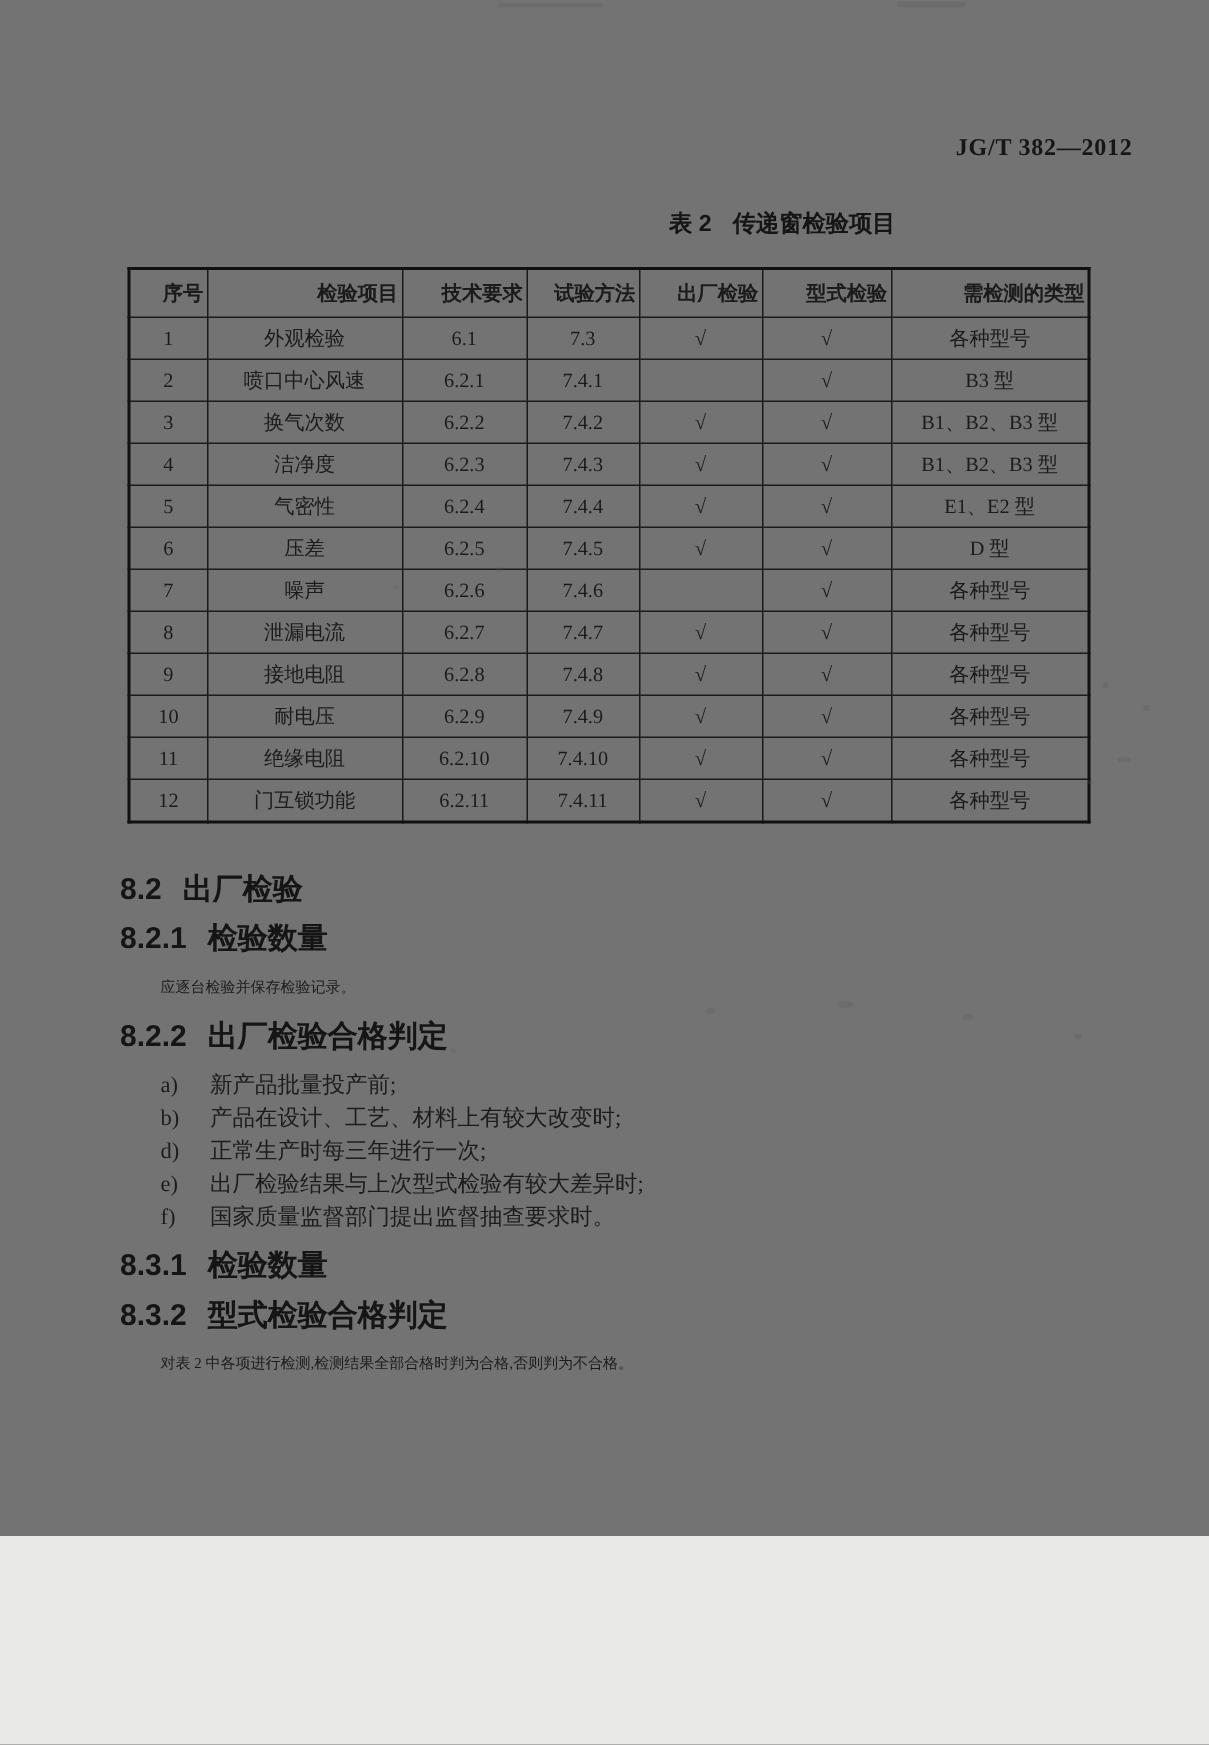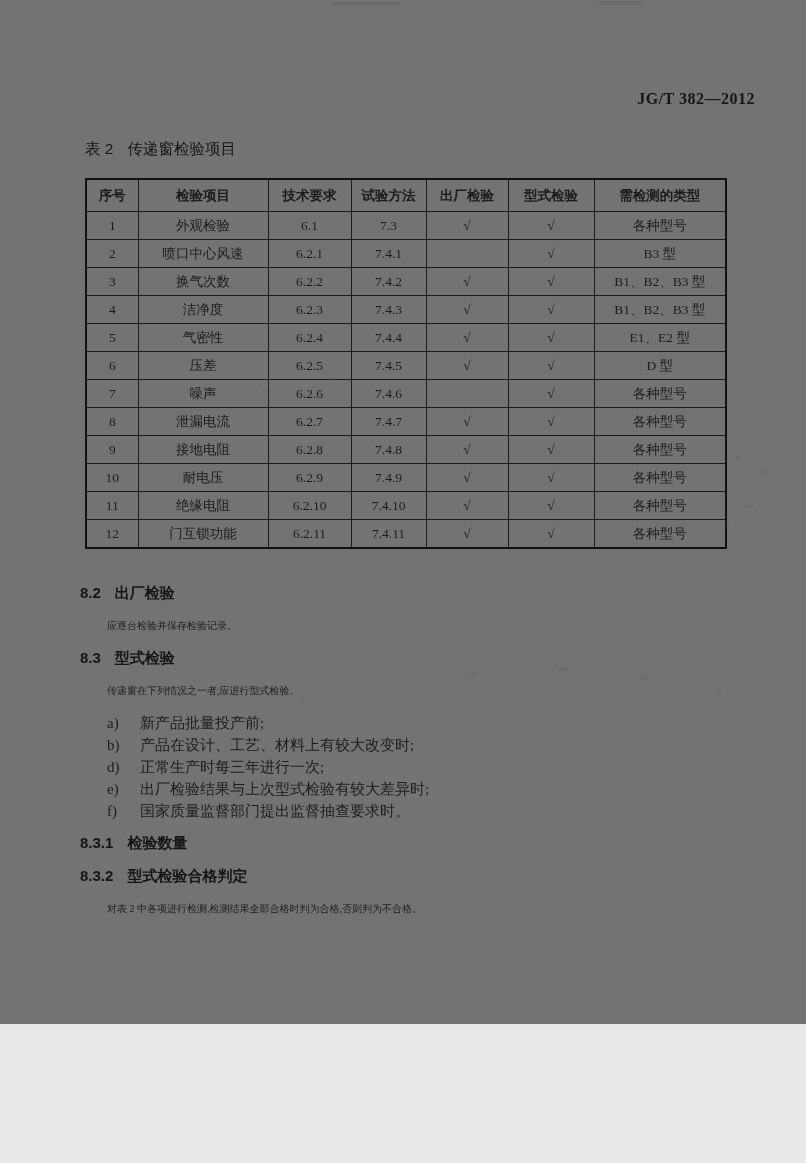"表 2 传递窗检验项目" .table-title { font-weight: normal -> bold; text-align: left -> right }
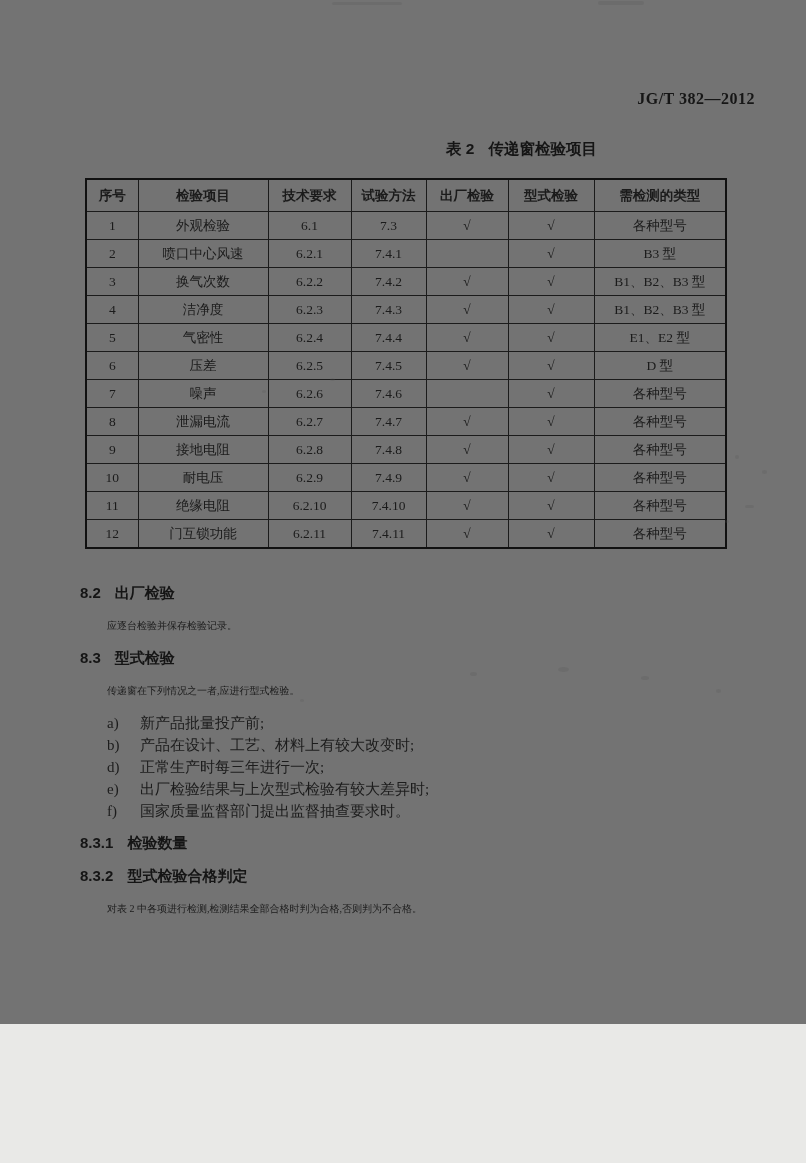"序号" table.insp th { text-align: none -> right }
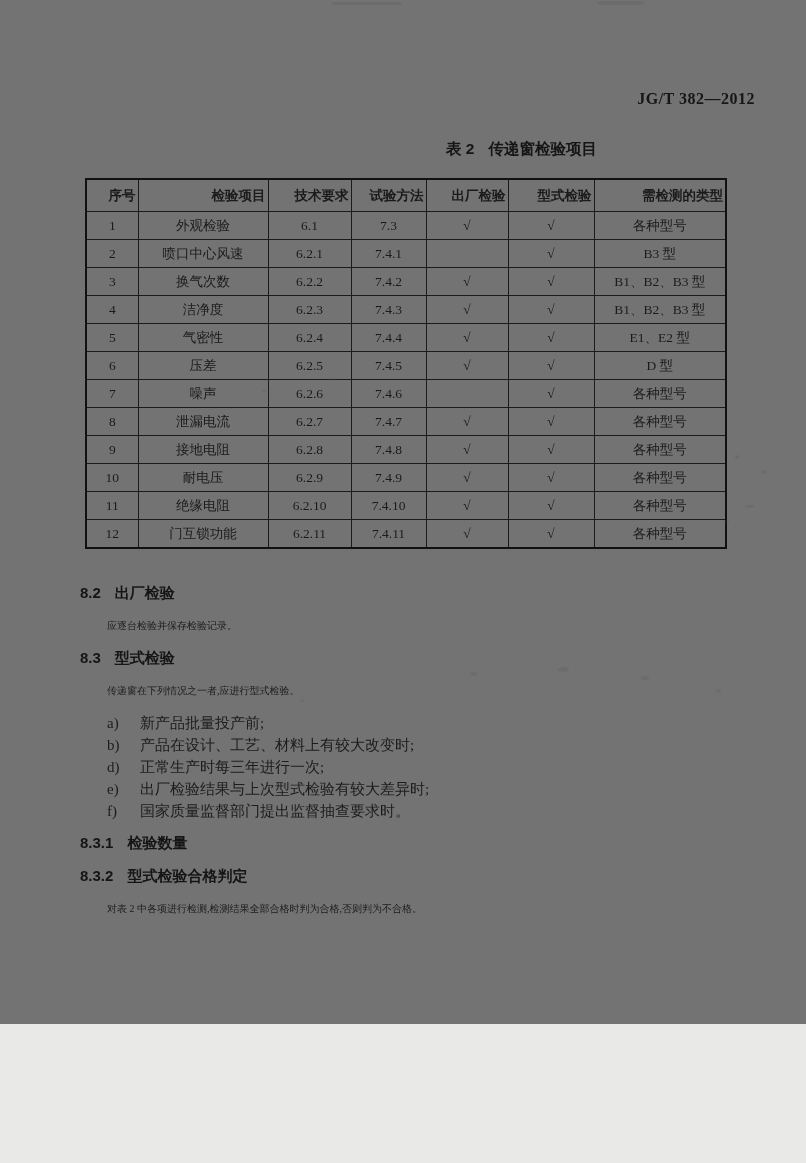"8.2 出厂检验" .heading { font-size: 15px -> 20px }
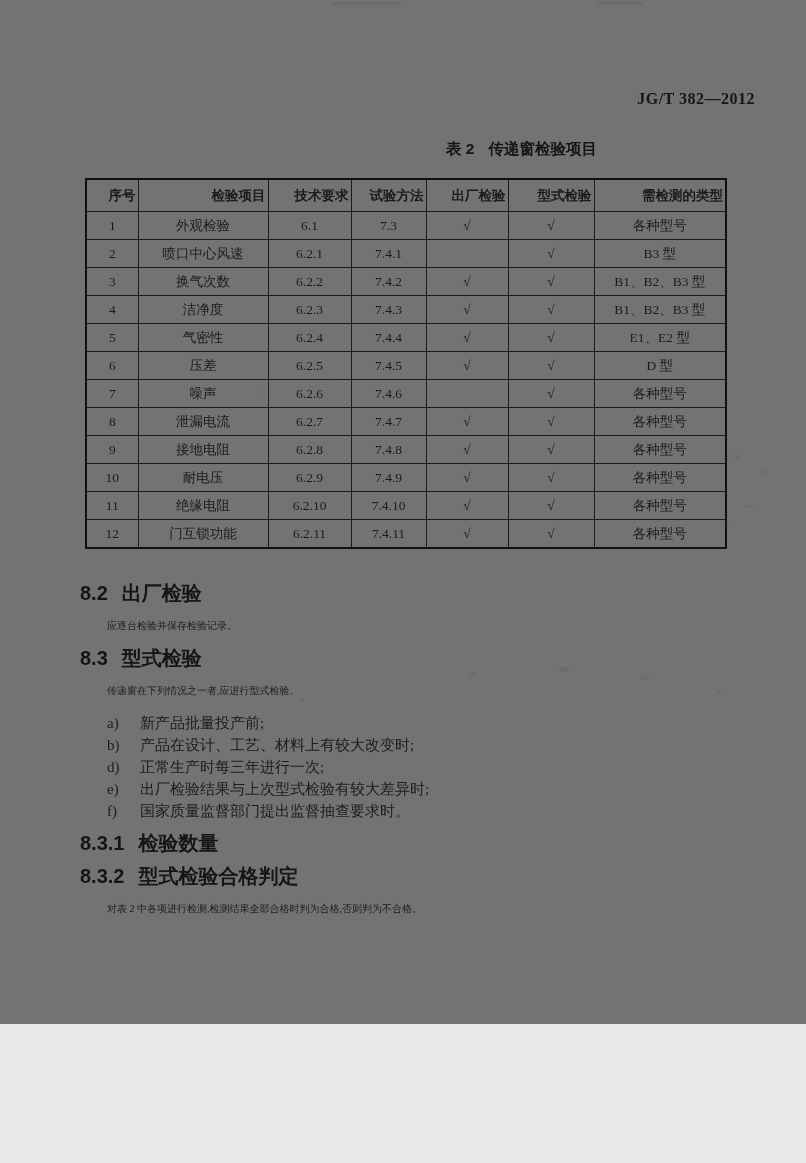"8.2.1 检验数量" div.heading { html: none -> <div><span>8.2.1</span><span></span><span>检验数量</span></div> }
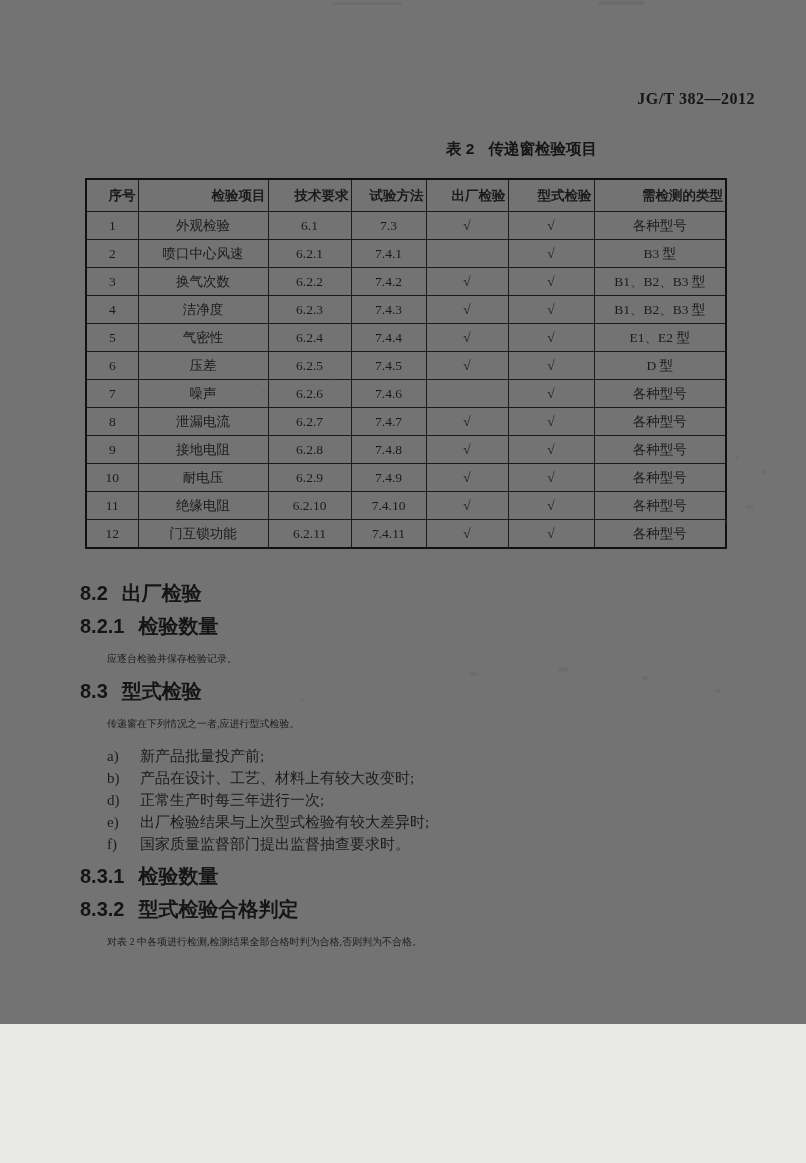"8.2.2 出厂检验合格判定" div.heading { html: none -> <div><span>8.2.2</span><span></span><span>出厂检验合格判定</span></div> }
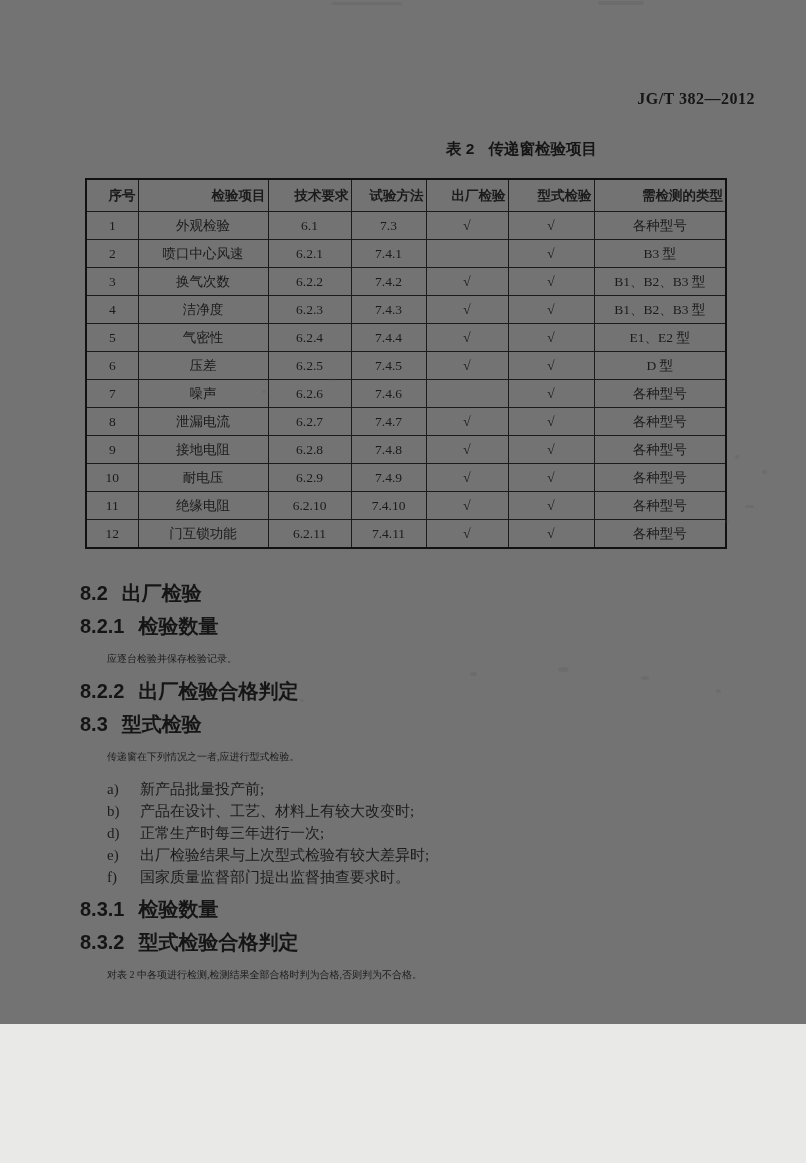"8.3 型式检验" div.heading { html: <div><span>8.3</span><span></span><span>型式检验</span></div> -> none }
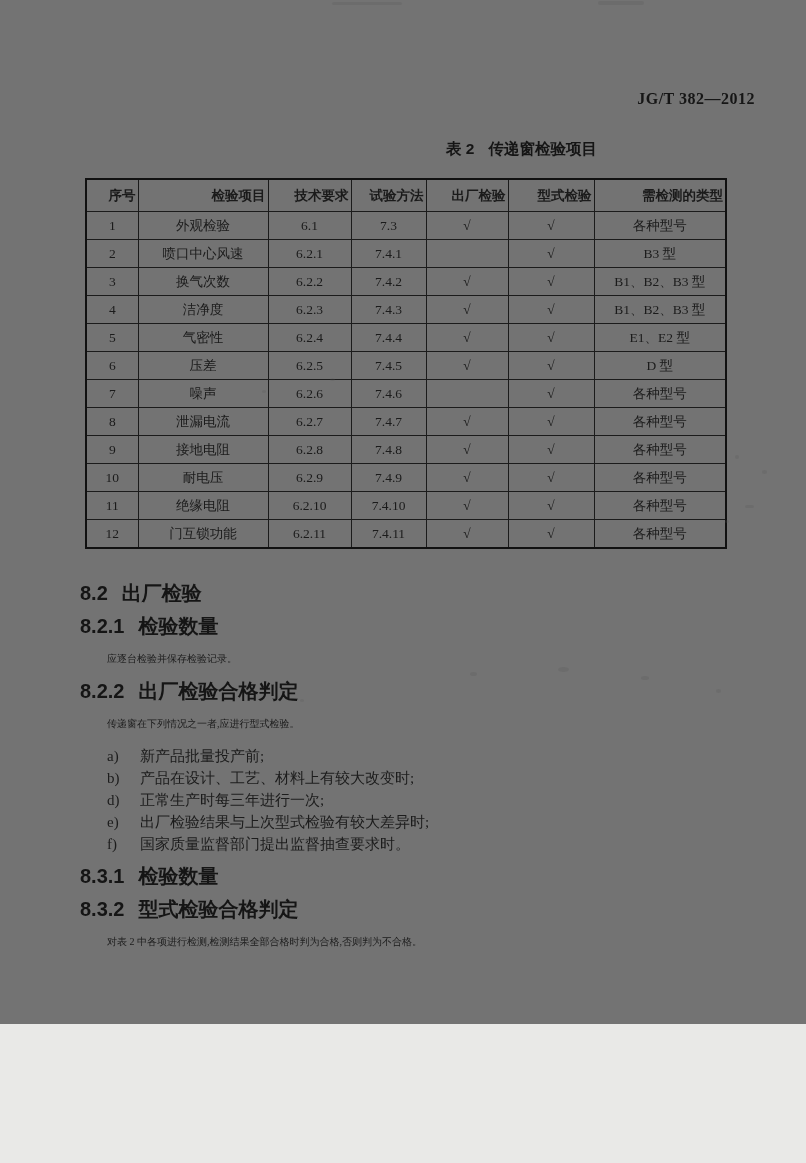"传递窗在下列情况之一者,应进行型式检验。" p.para { html: <p>传递窗在下列情况之一者,应进行型式检验。</p> -> none }
